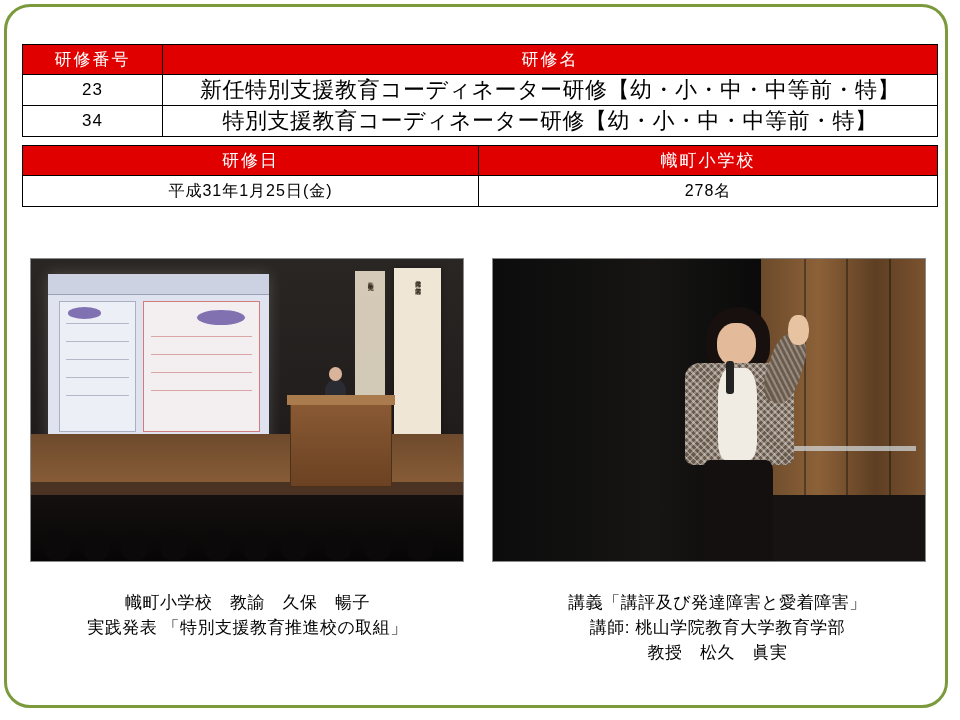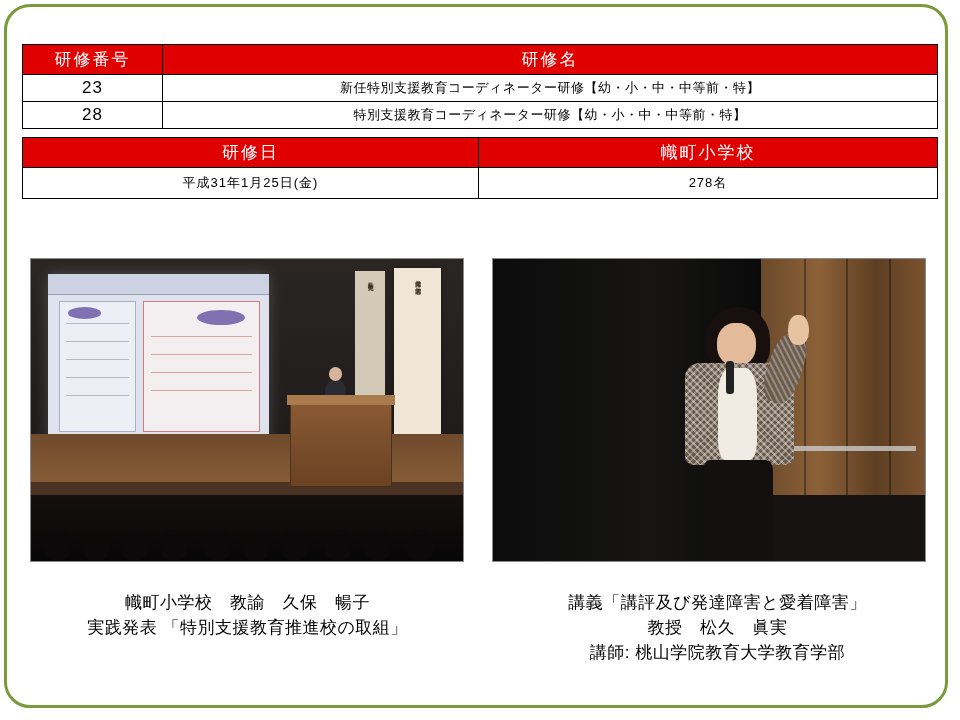"新任特別支援教育コーディネーター研修【幼・小・中・中等前・特】" .name-cell { font-size: 13px -> 22px }
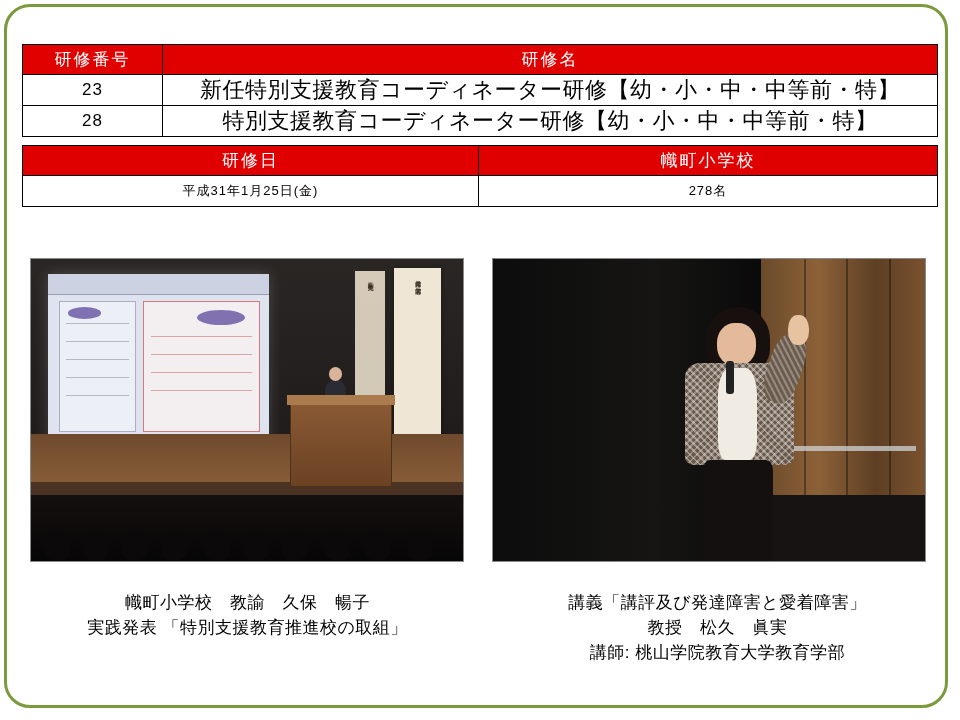"28" td.cell { text: 28 -> 34 }
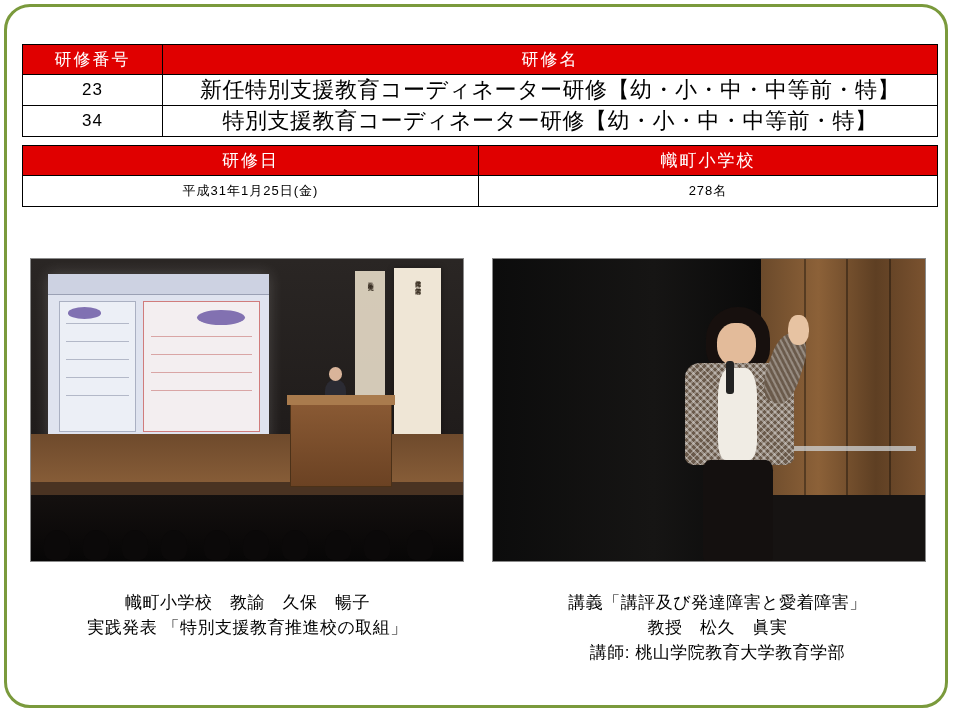"平成31年1月25日(金)" .day-cell { font-size: 13px -> 16px }
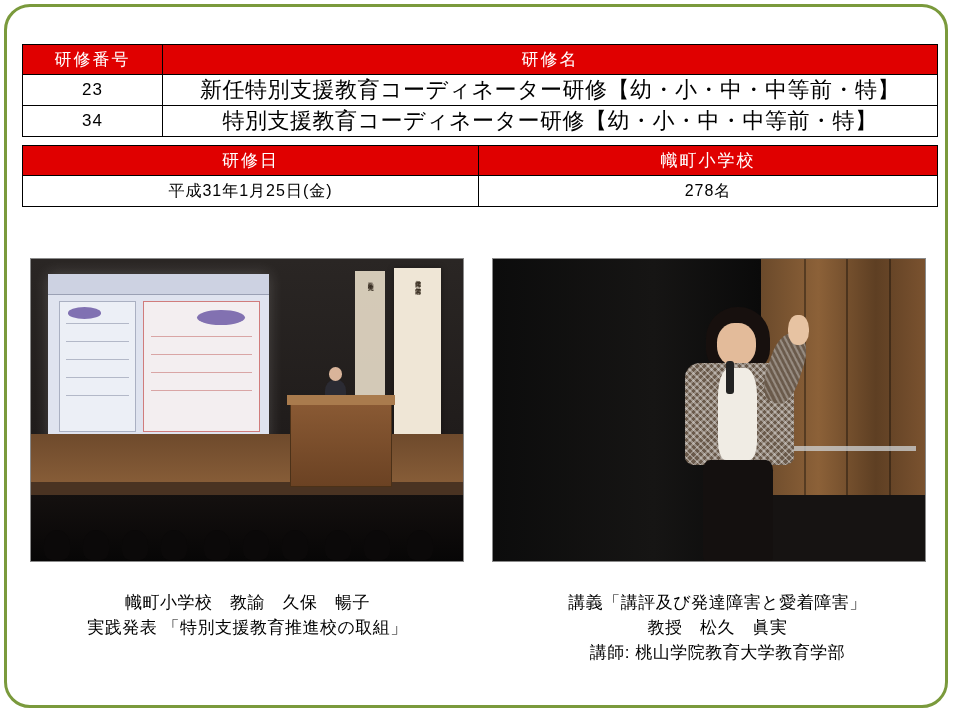"教授 松久 眞実" div { order: before "講師: 桃山学院教育大学教育学部" -> after "講師: 桃山学院教育大学教育学部" }
